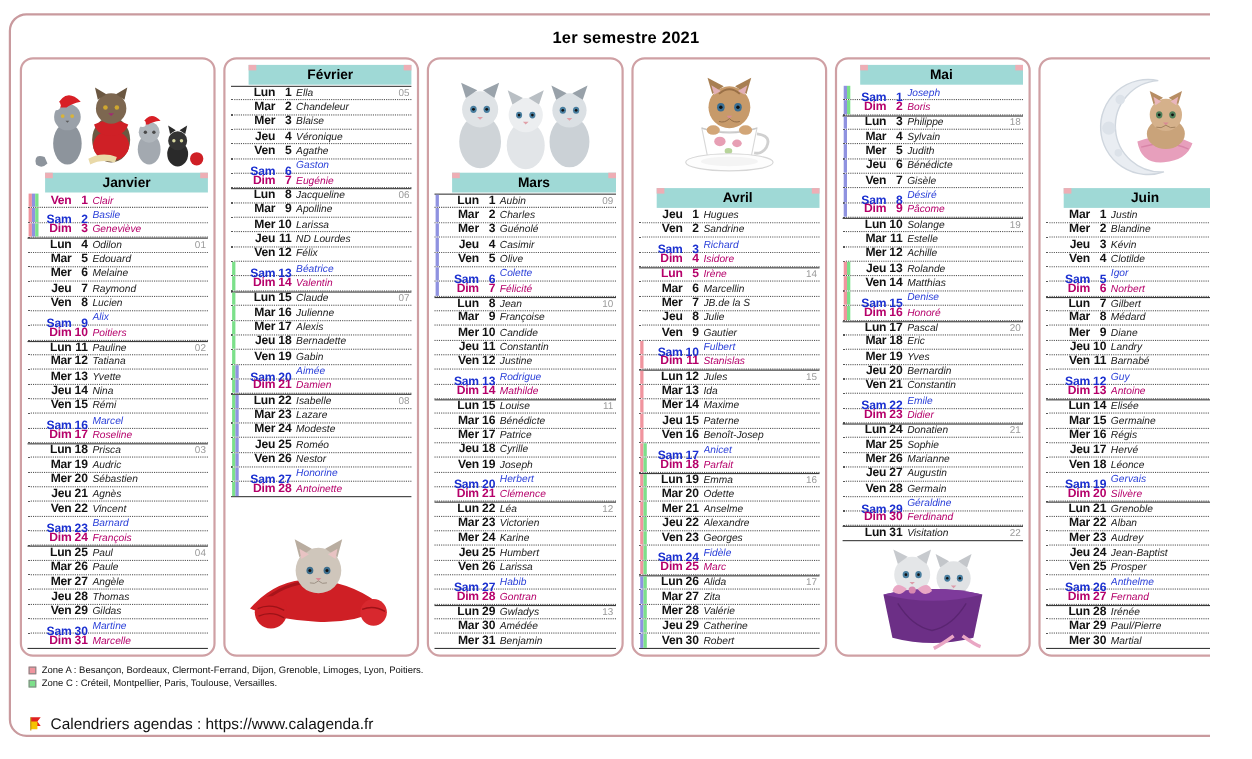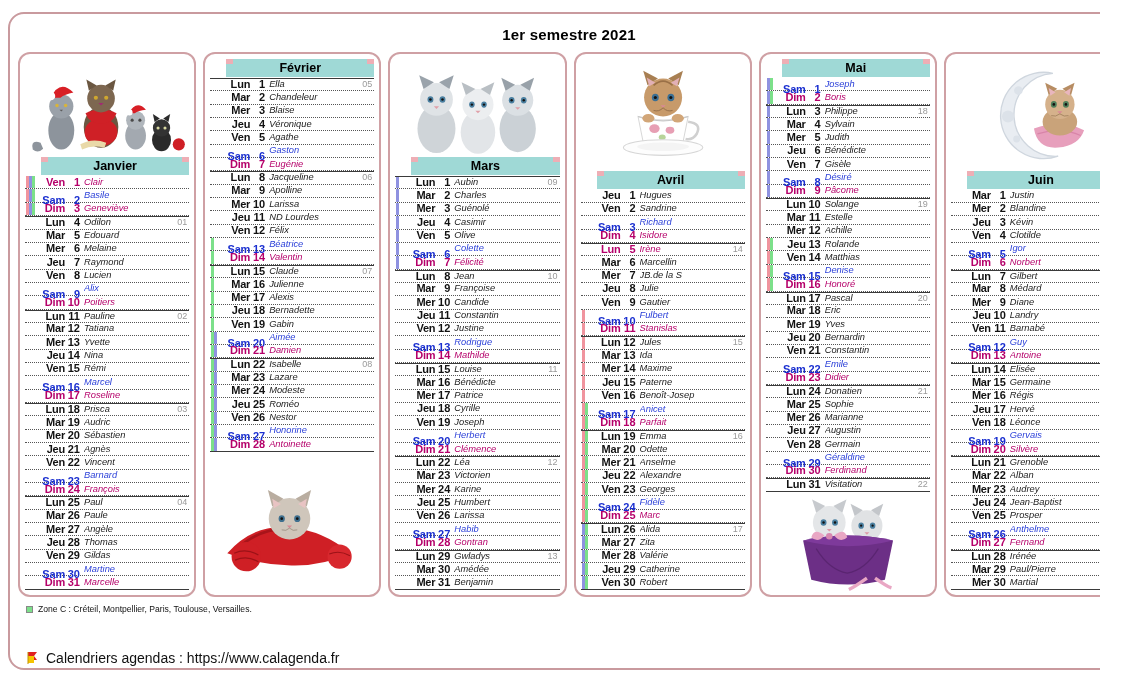"Zone A : Besançon, Bordeaux," div.lrow { html: none -> <div> <span></span> <span>Zone A : Besançon, Bordeaux, Clermont-Ferrand, Dijon, Grenoble, Limoges, Lyon, Poitiers.</span> </div> }
